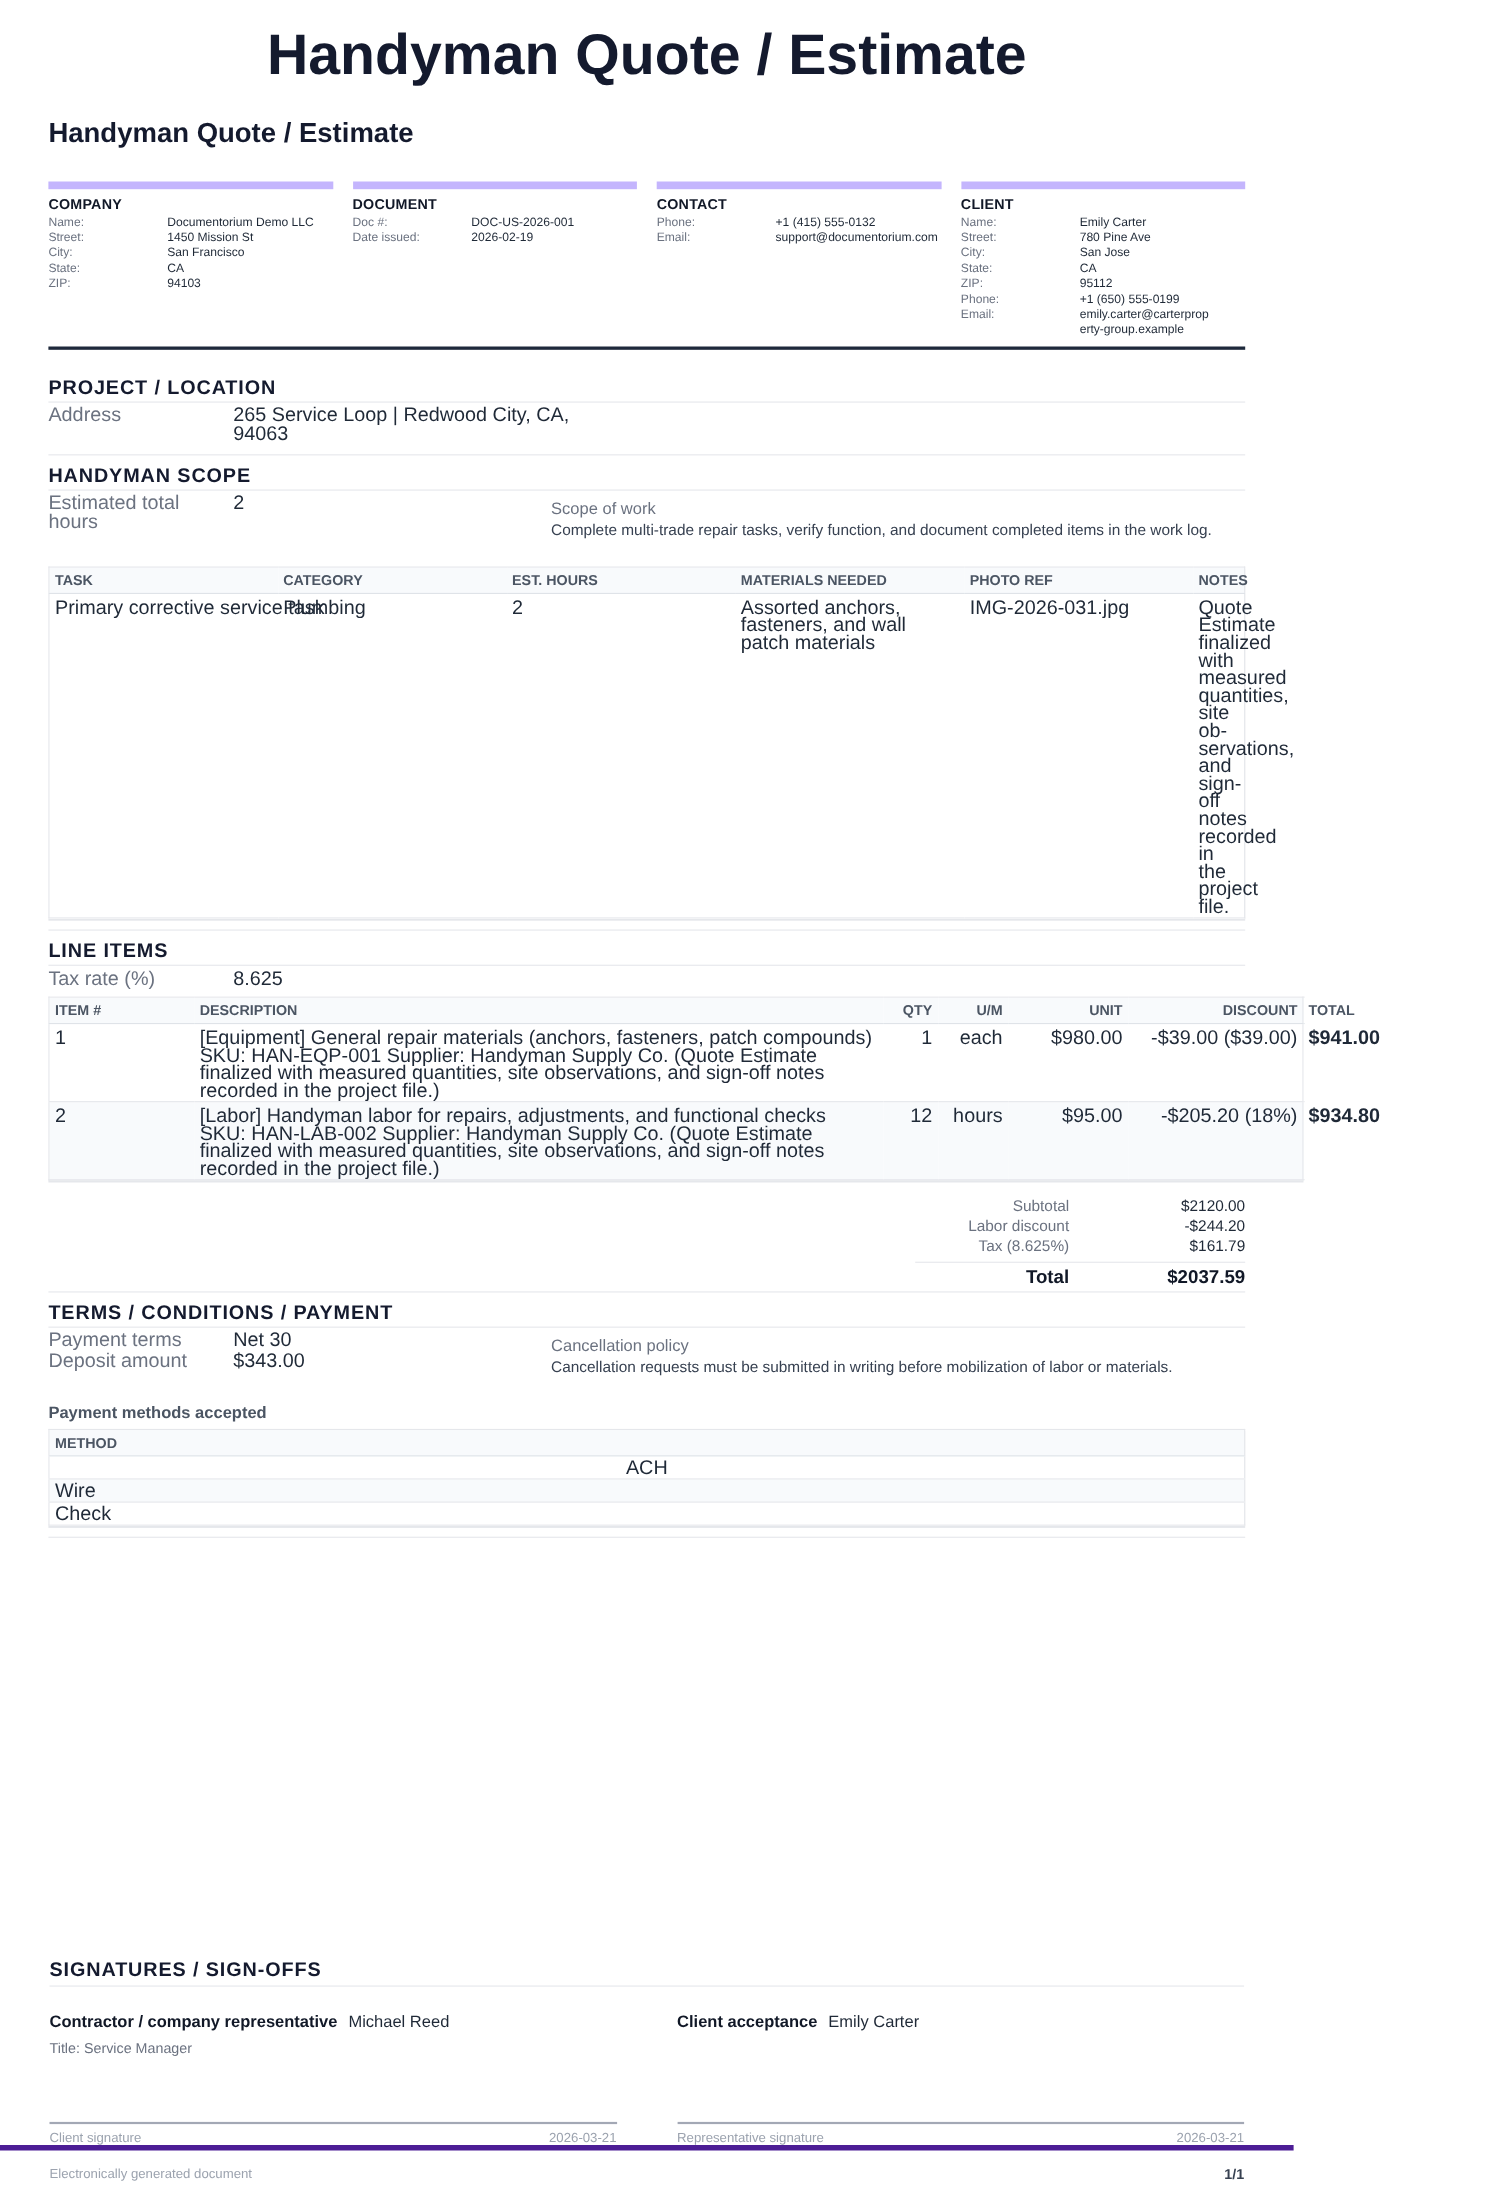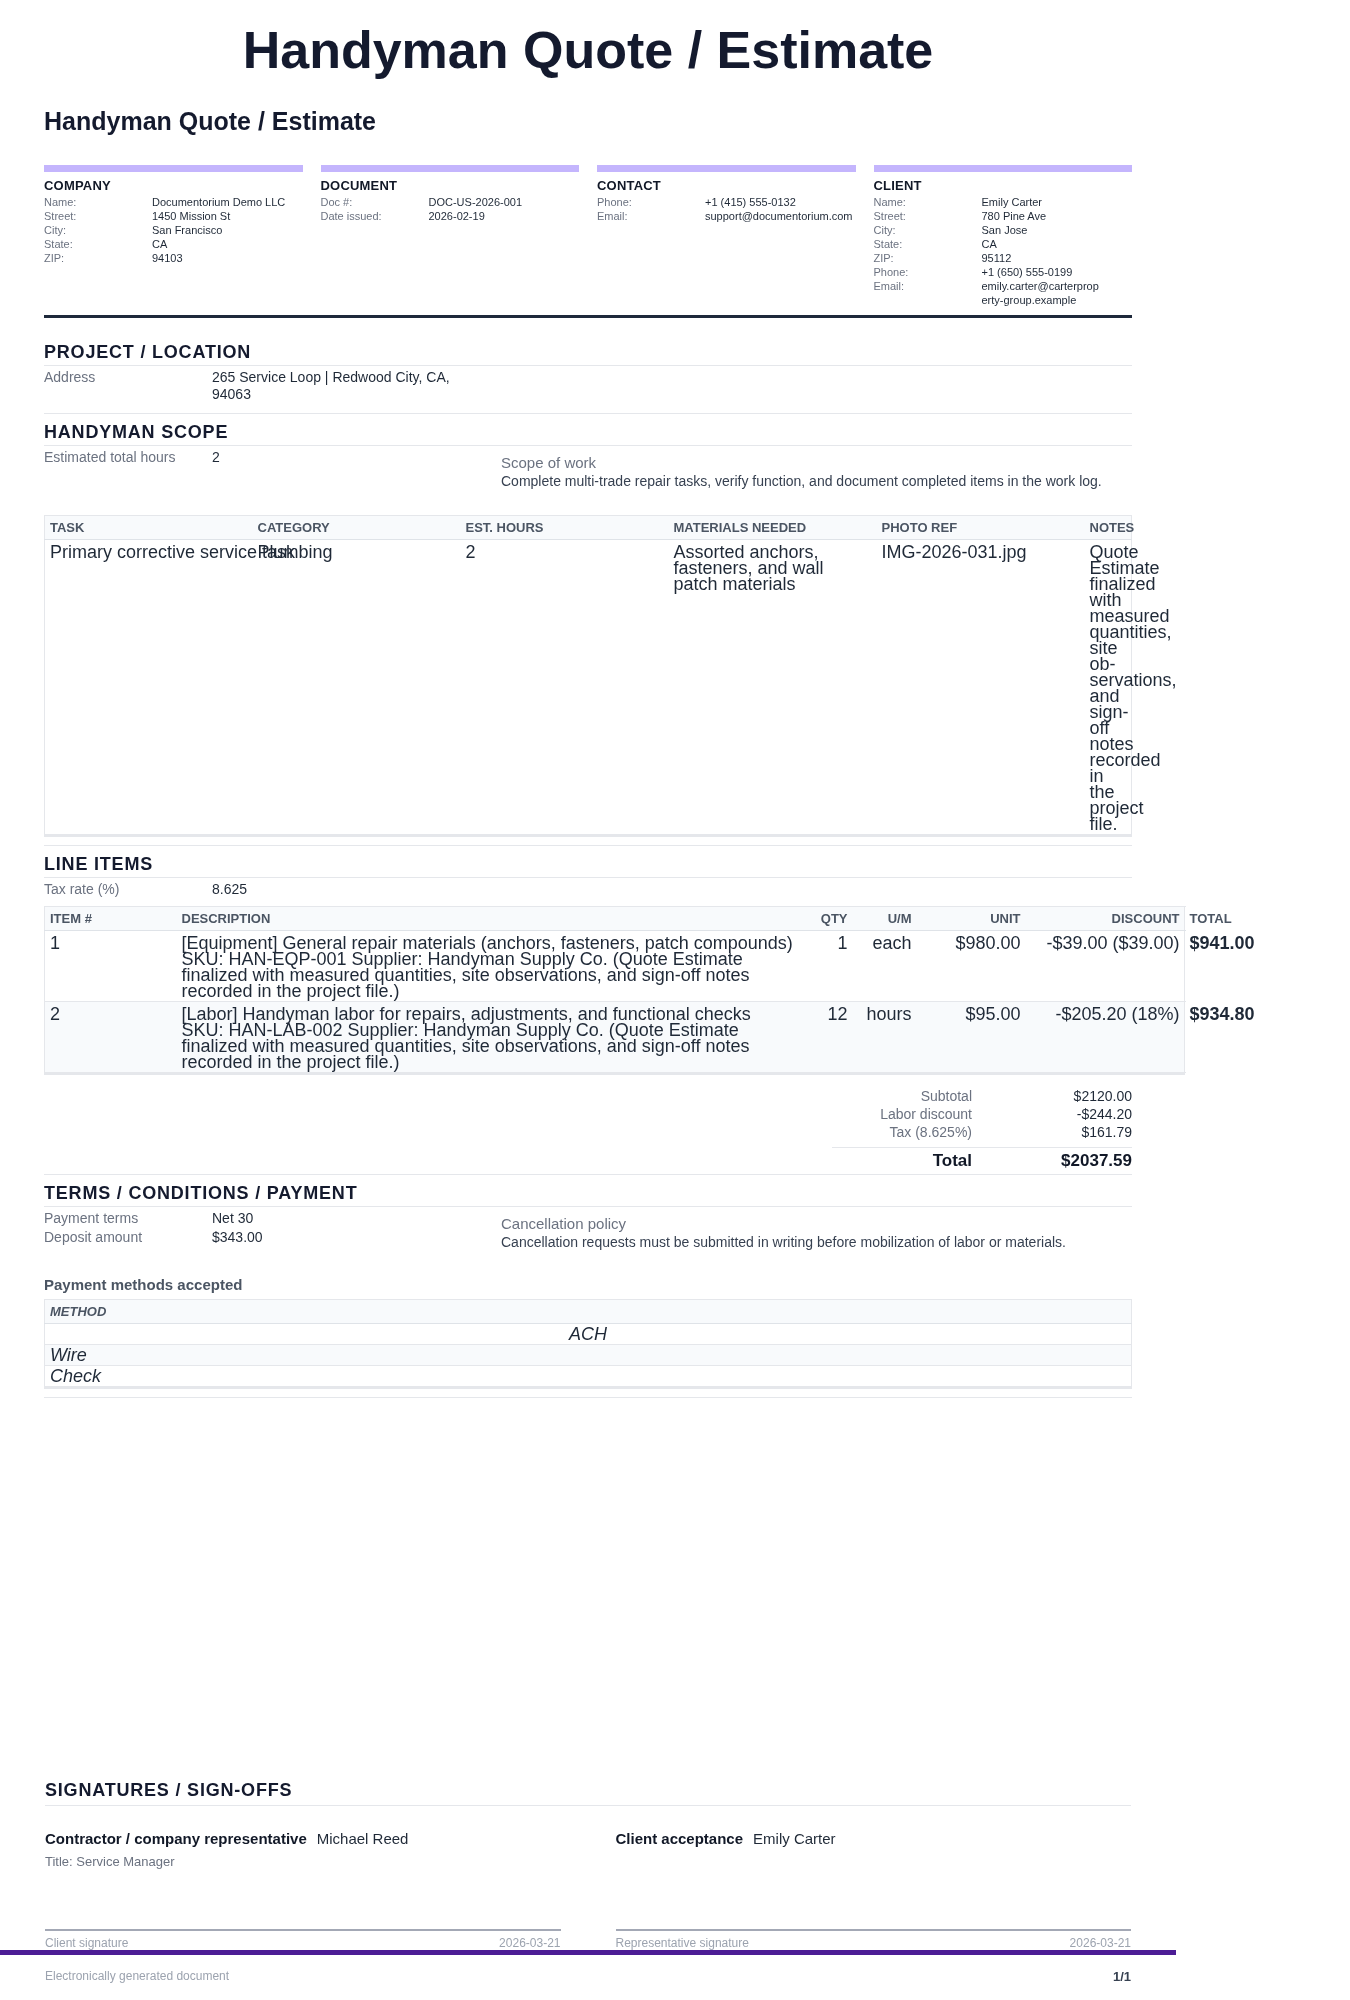"Address" .row2 { font-size: 14px -> 18px }
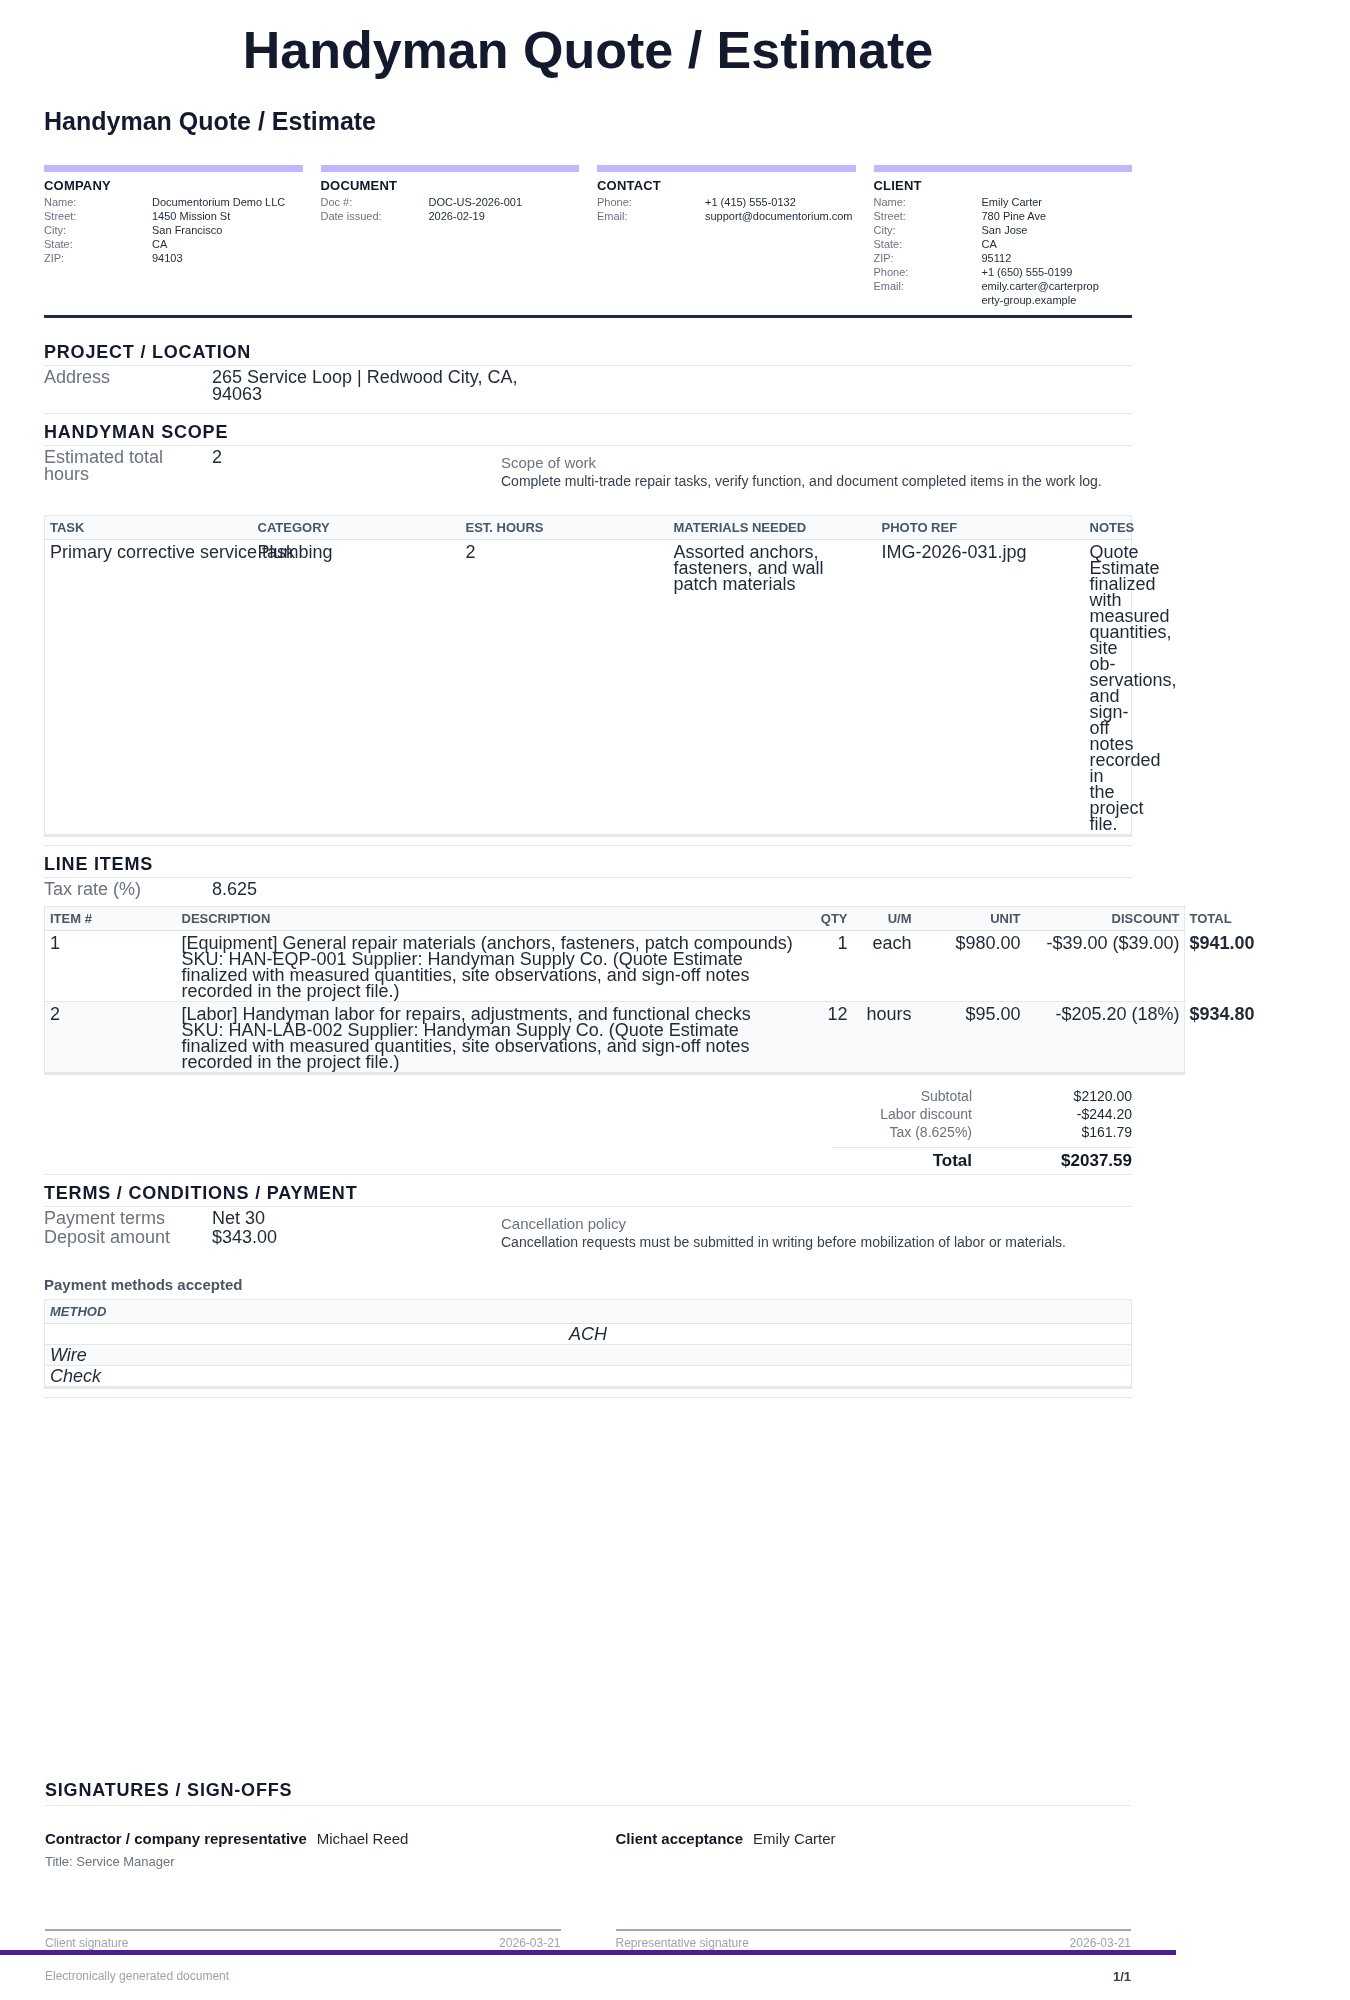"METHOD" table.tbl { font-style: italic -> none }
